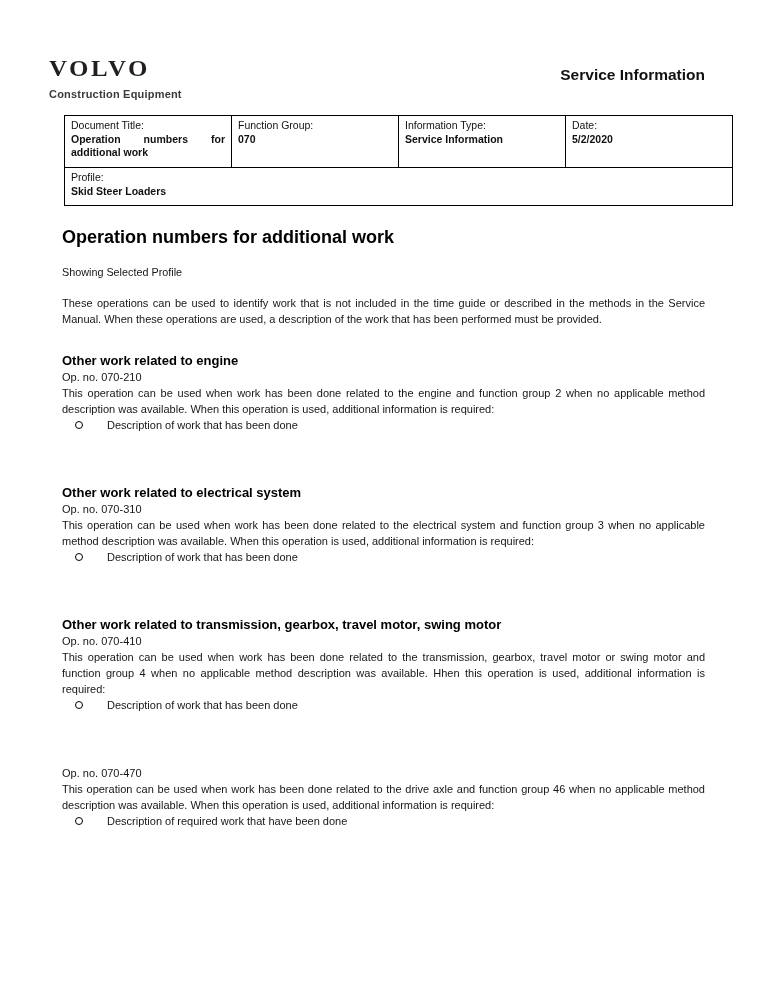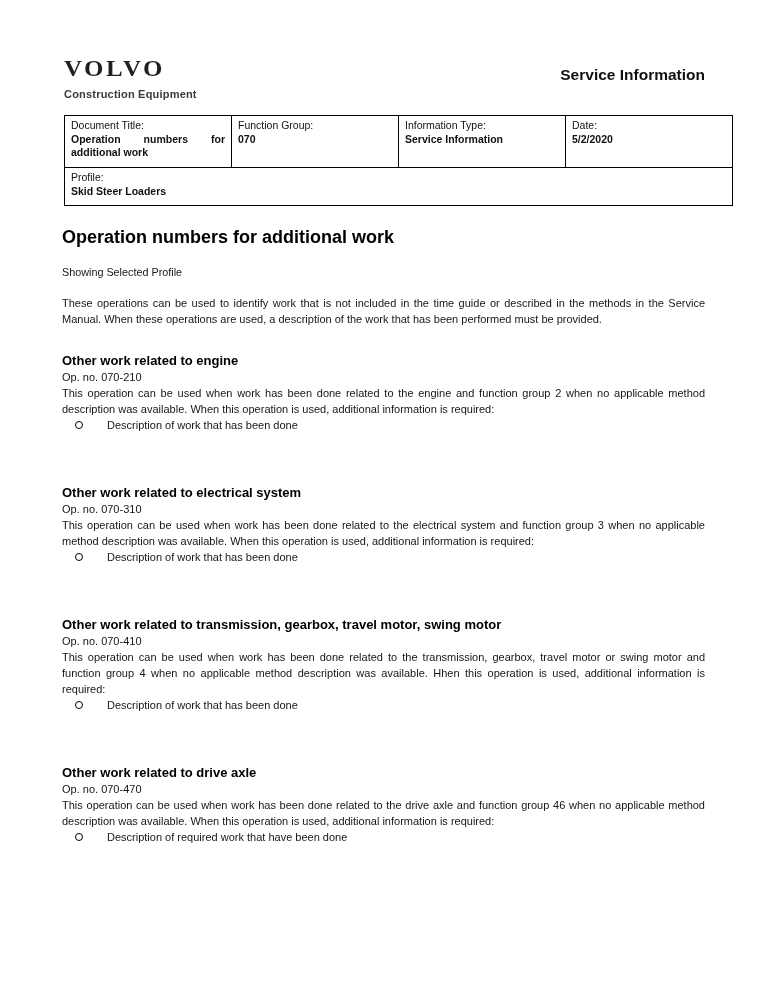"VOLVO" .logo-block { left: 64px -> 49px }
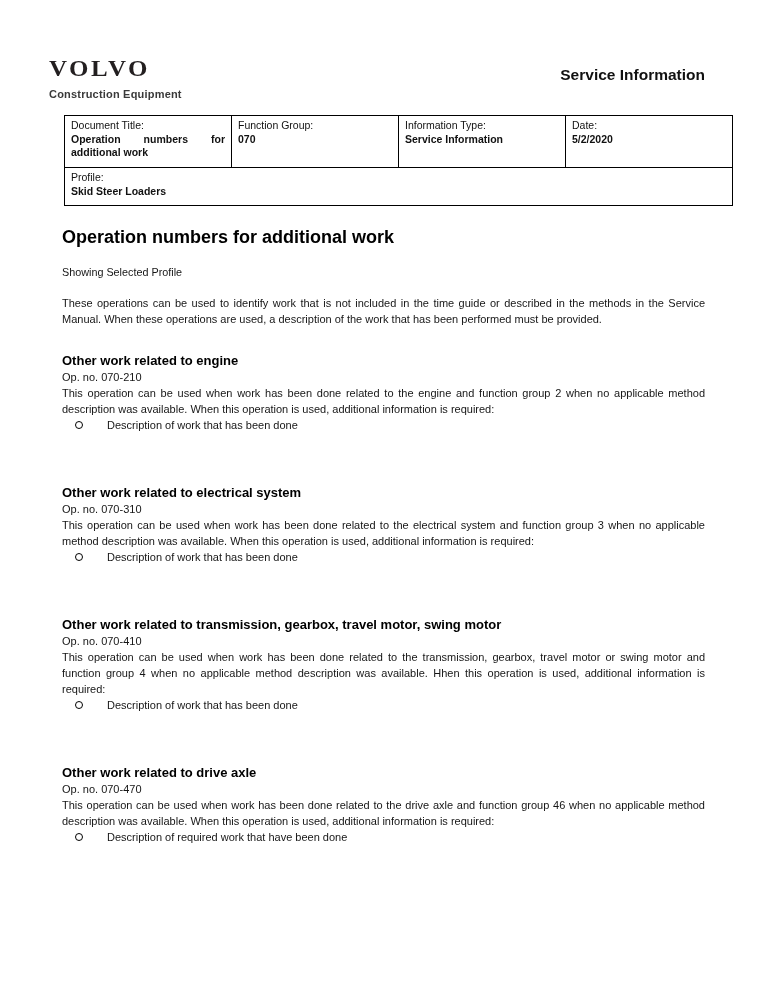"Other work related to drive" div.section-heading { html: <div>Other work related to drive axle</div> -> none }
